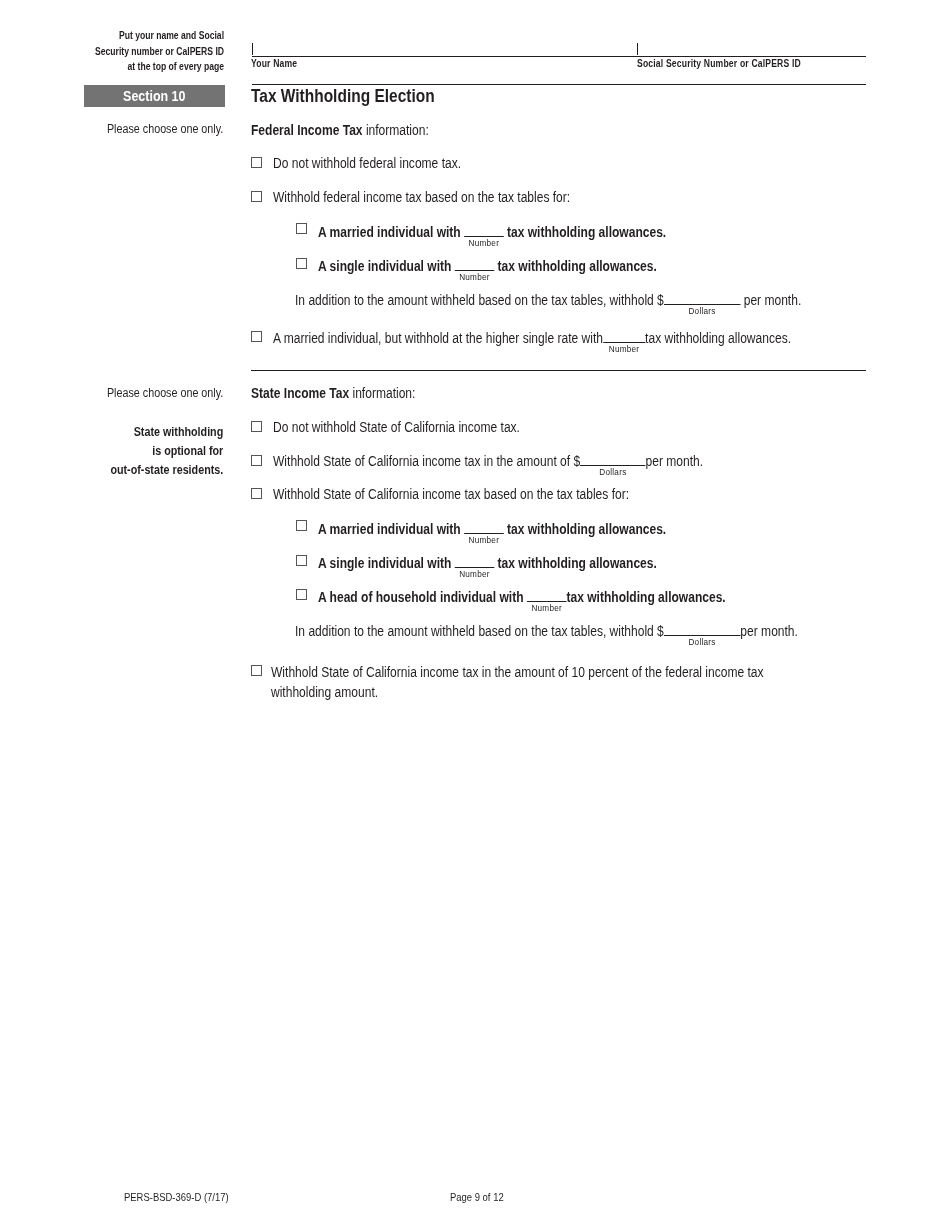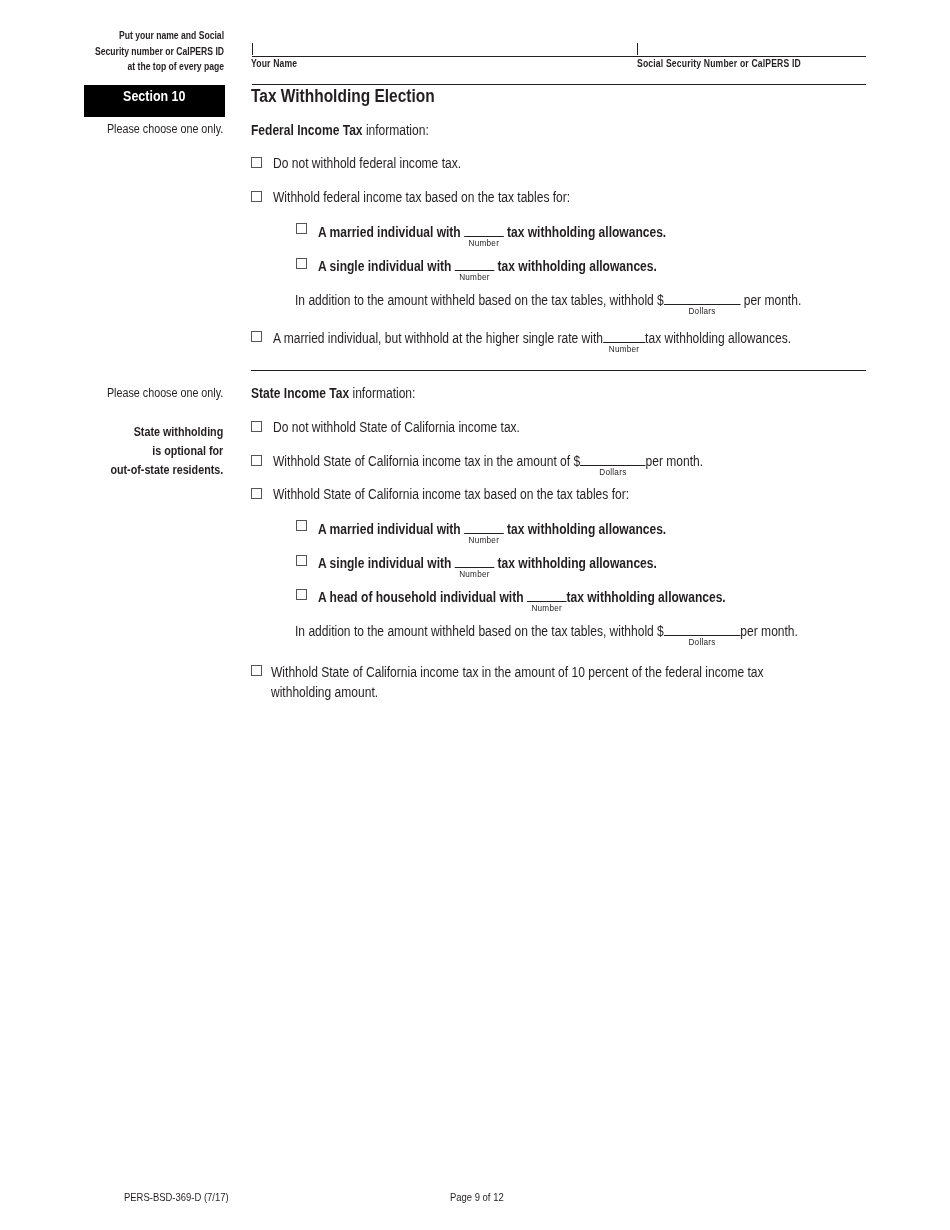"Section 10" .section-tab { background: #000000 -> #737373; height: 32px -> 22px }
